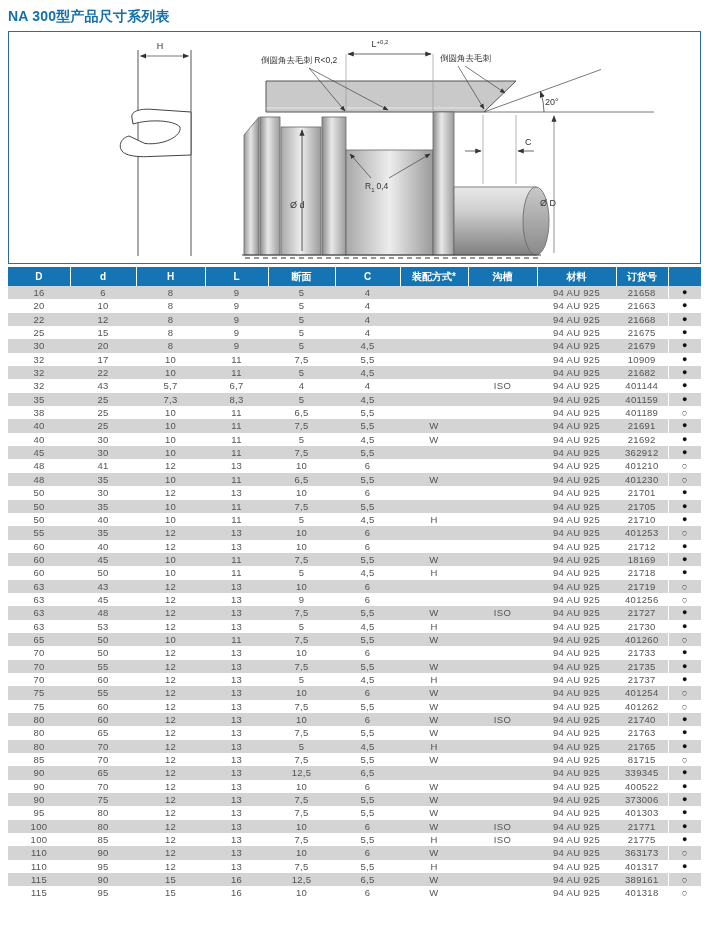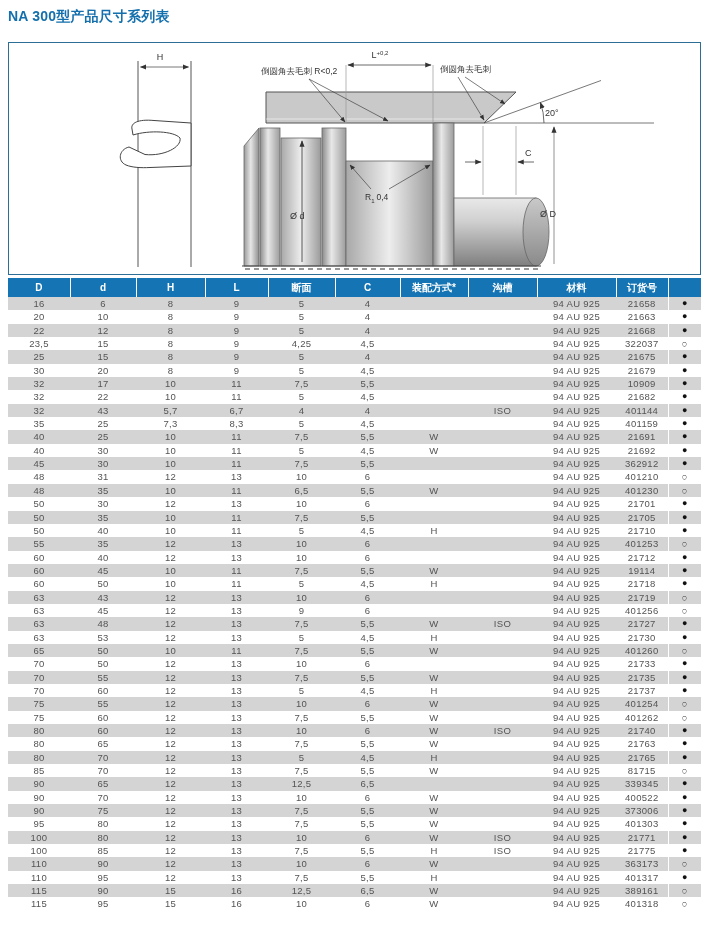"NA 300型产品尺寸系列表" .title { margin: 0 0 16px 0 -> 0 0 5px 0 }
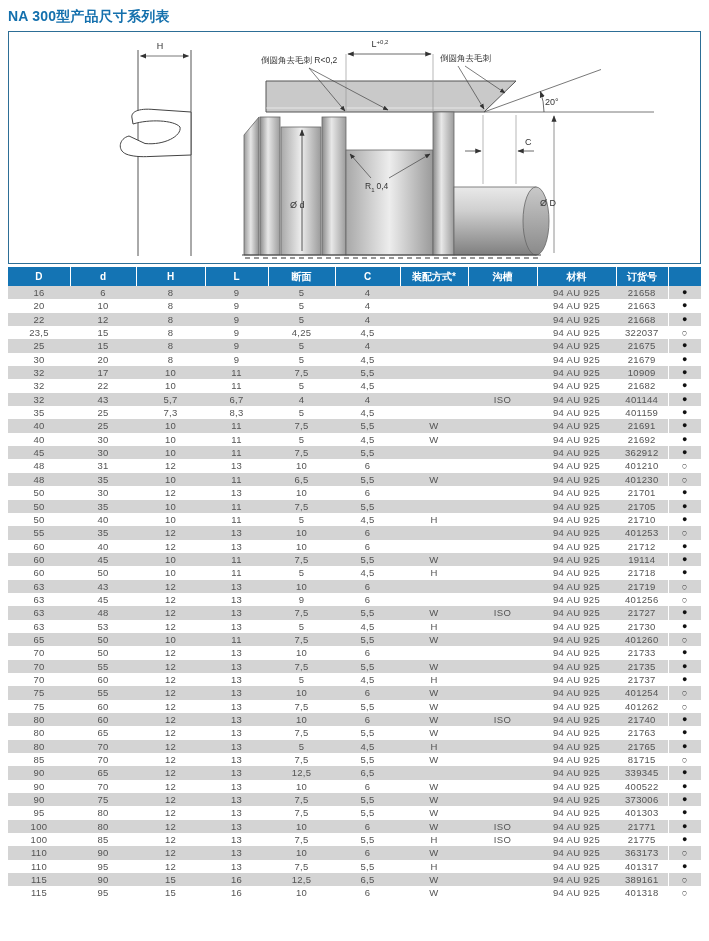"23,5" tr { html: <tr> <td>23,5</td> <td>15</td> <td>8</td> <td>9</td> <td>4,25</td> <td>4,5</td> <td></td> <td></td> <td>94 AU 925</td> <td>322037</td> <td>○</td> </tr> -> none }
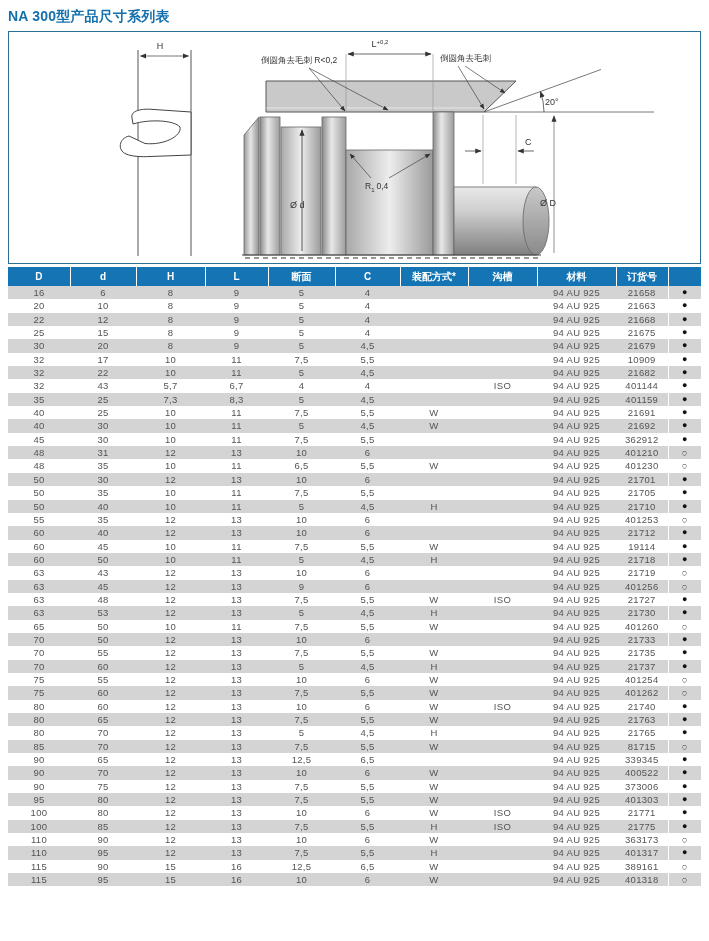"38" tr { html: none -> <tr> <td>38</td> <td>25</td> <td>10</td> <td>11</td> <td>6,5</td> <td>5,5</td> <td></td> <td></td> <td>94 AU 925</td> <td>401189</td> <td>○</td> </tr> }
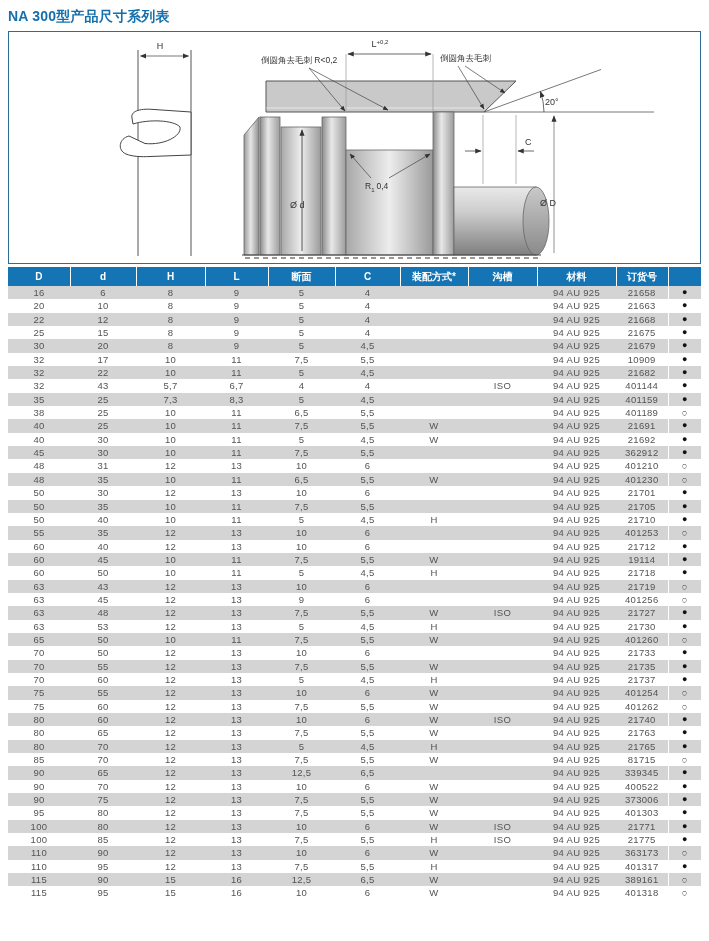"31" td { text: 31 -> 41 }
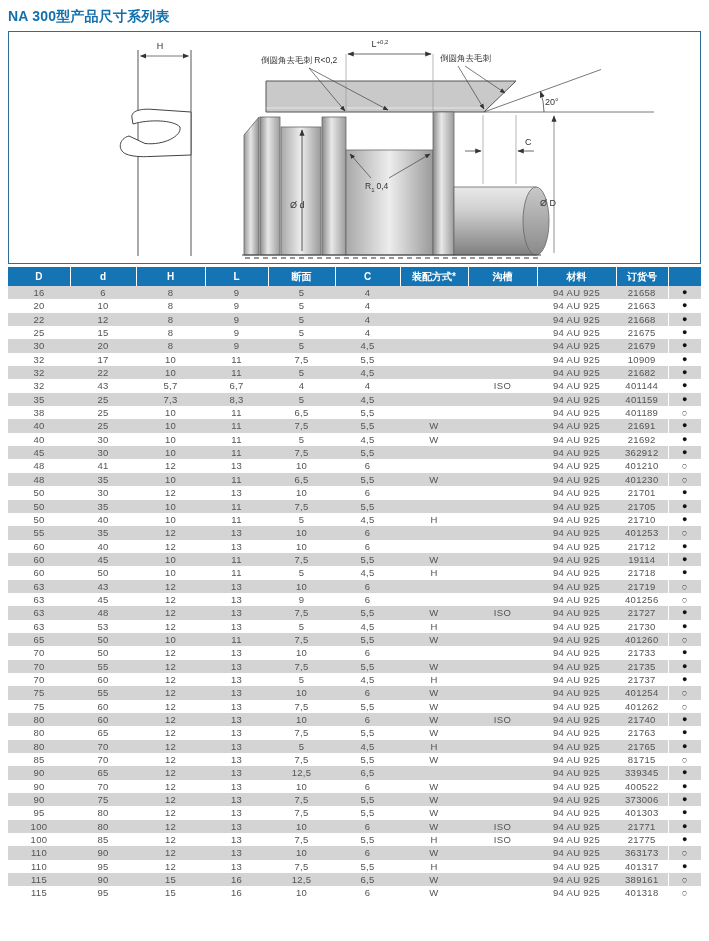"19114" td { text: 19114 -> 18169 }
